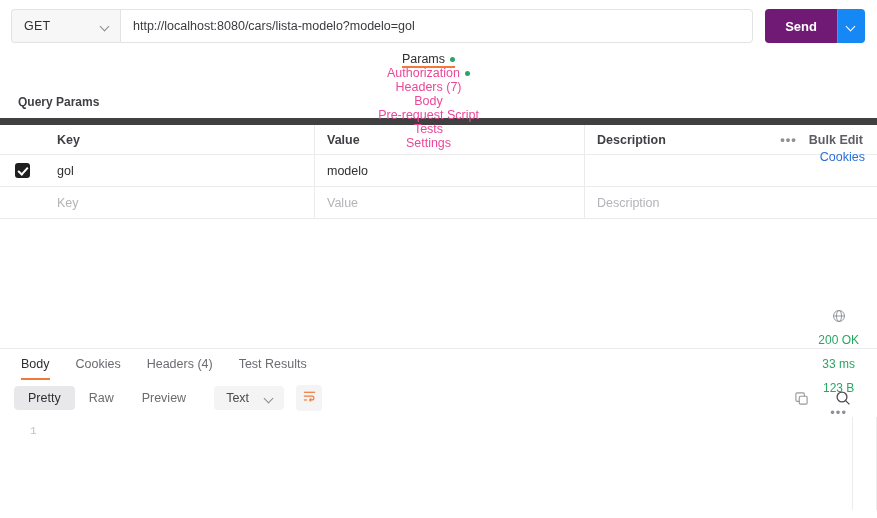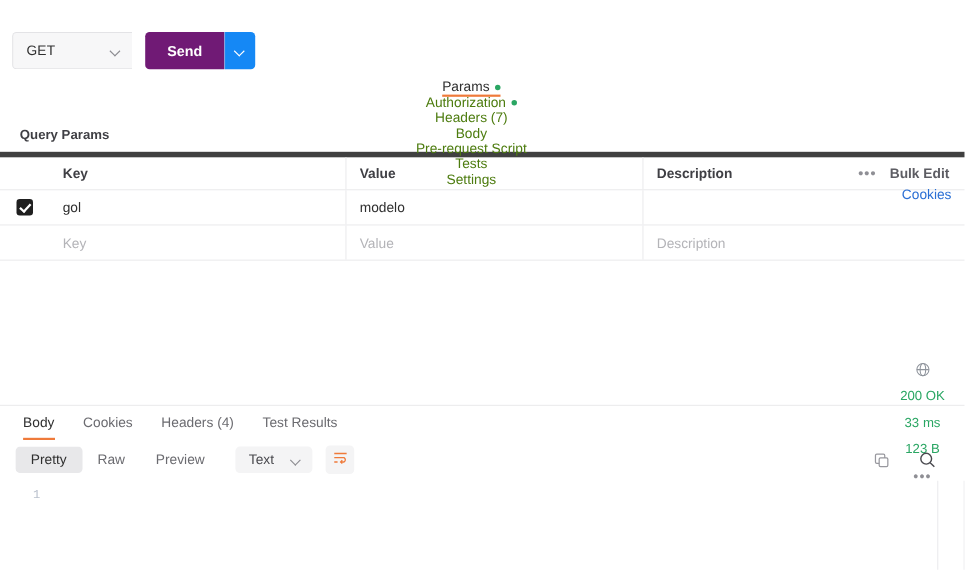"GET" .app { margin-top: 20px -> none }
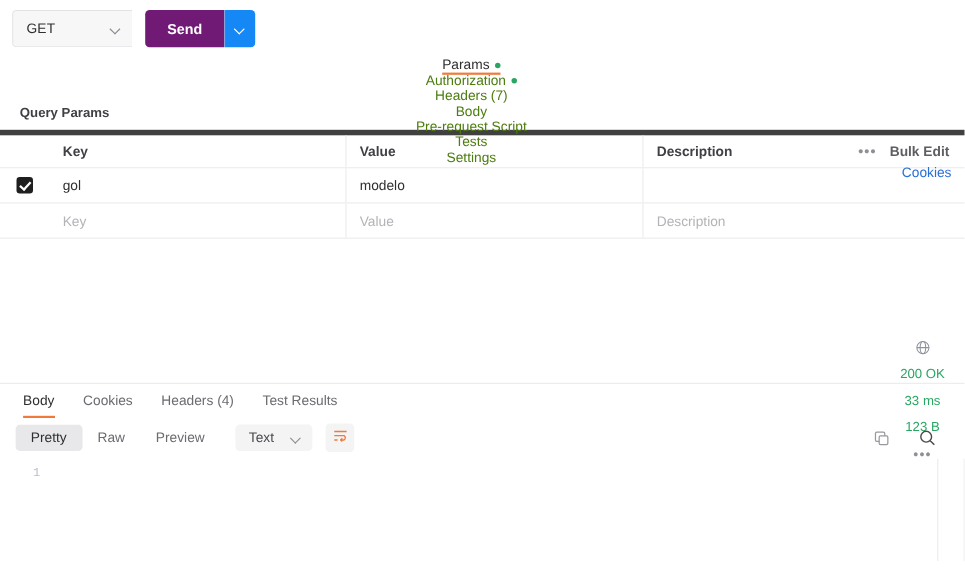"http://localhost:8080/cars/lista-modelo?" input.url-input { html: none -> <input> }
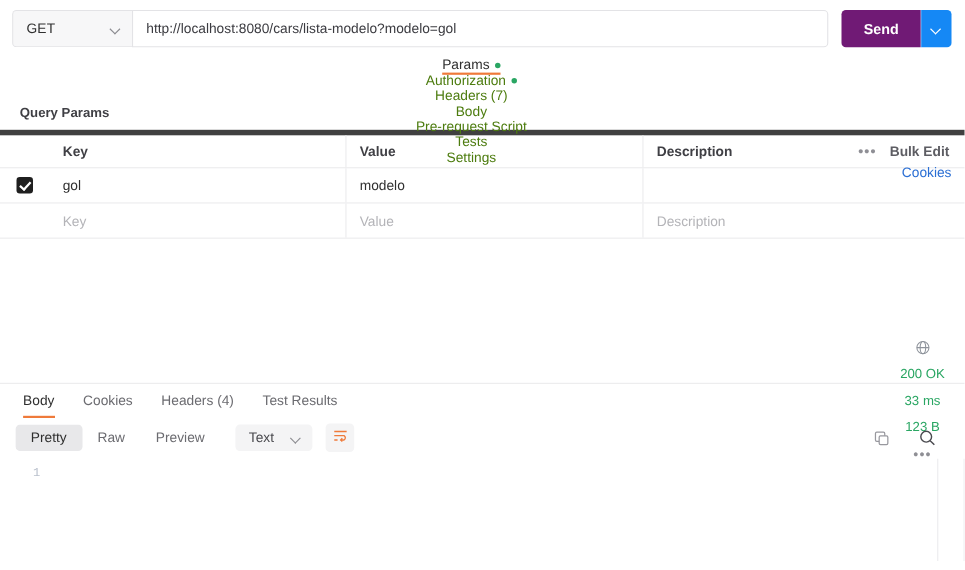"Authorization" .rtab { color: #4d7c0f -> #ec4899 }
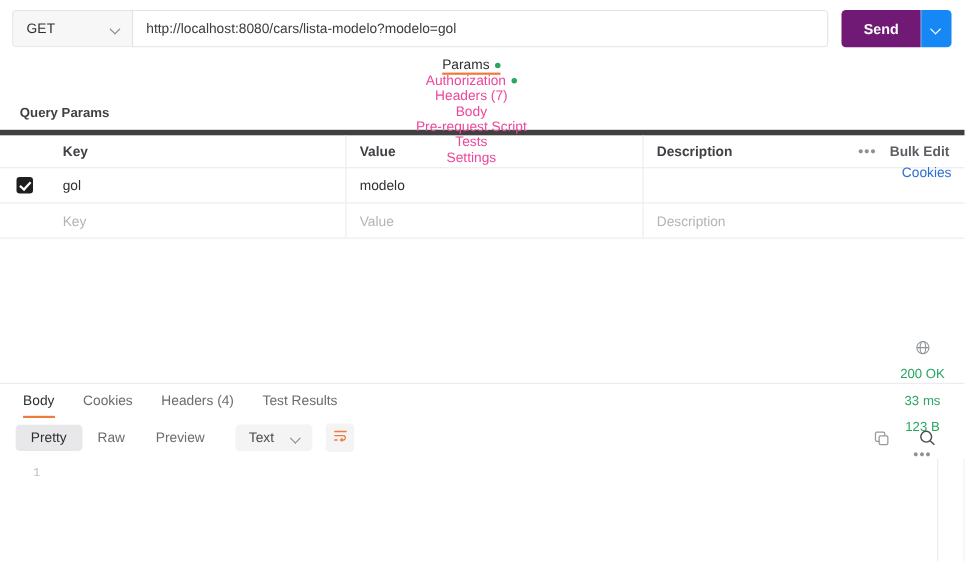"Key" .ptable { border-top: 5px solid #404040 -> 7px solid #404040 }
